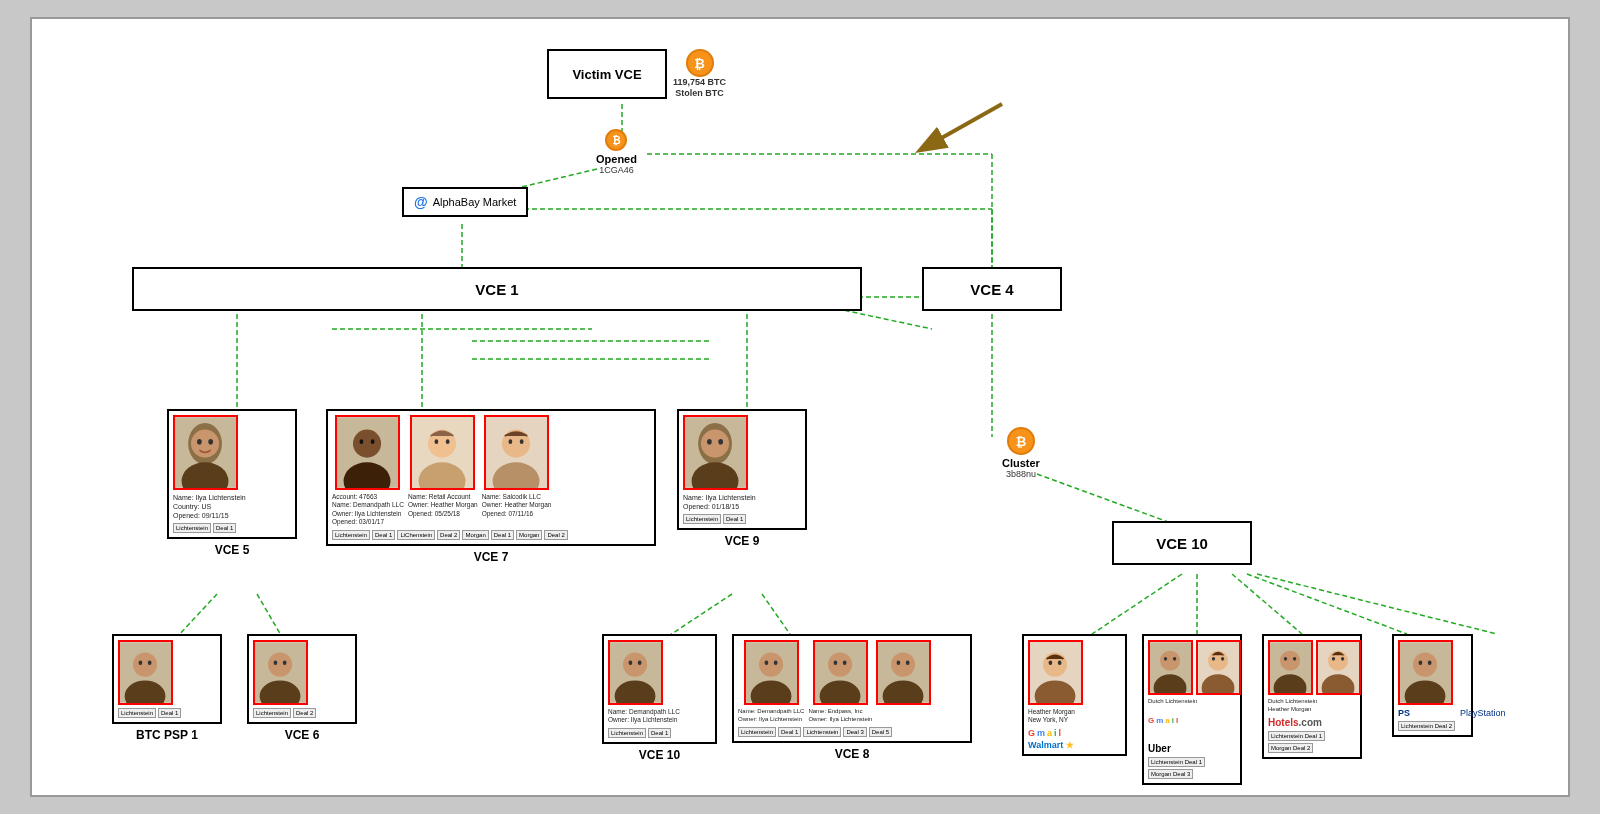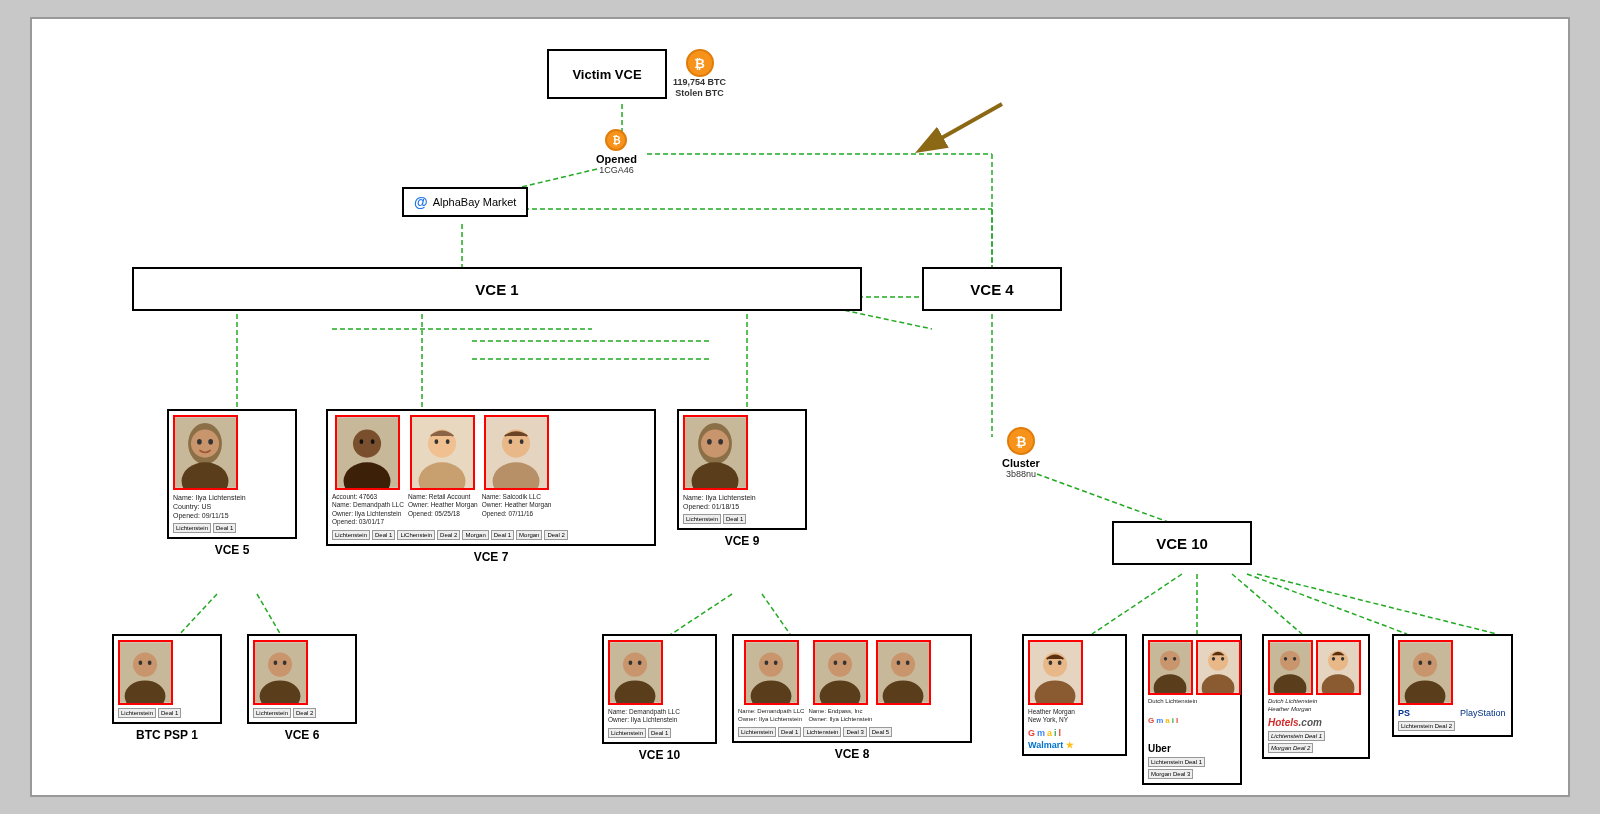"PS" div.person-card { width: 121px -> 81px }
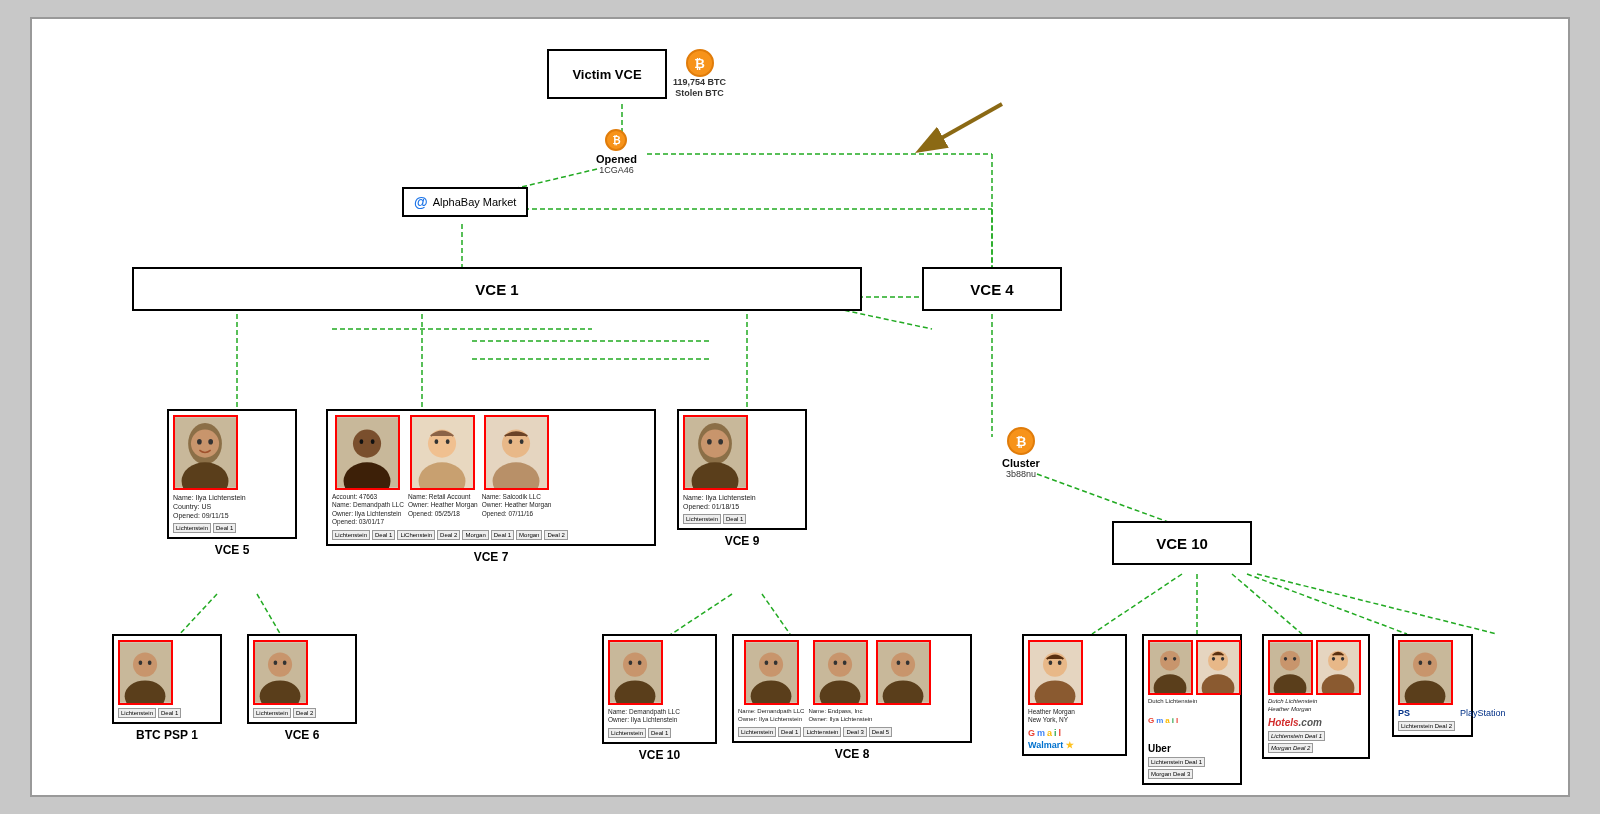"Hotels.com" div.person-card { font-style: italic -> none; width: 108px -> 100px }
